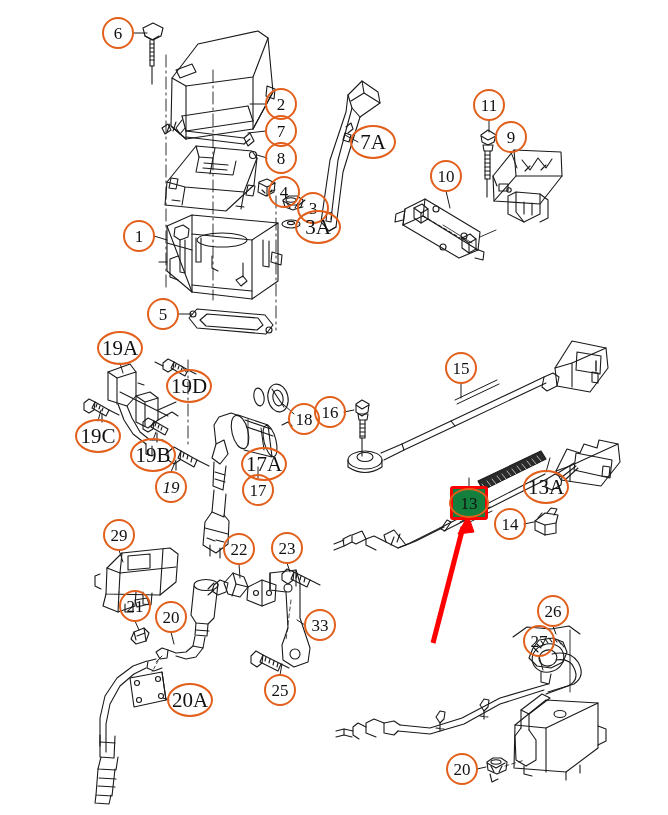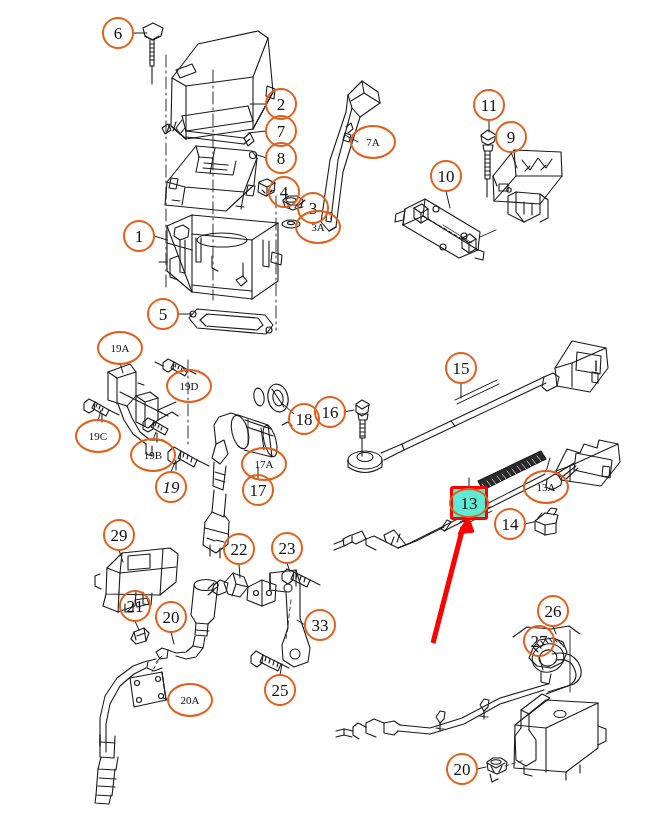"7A" .c-w2 { font-size: 11px -> 21px }
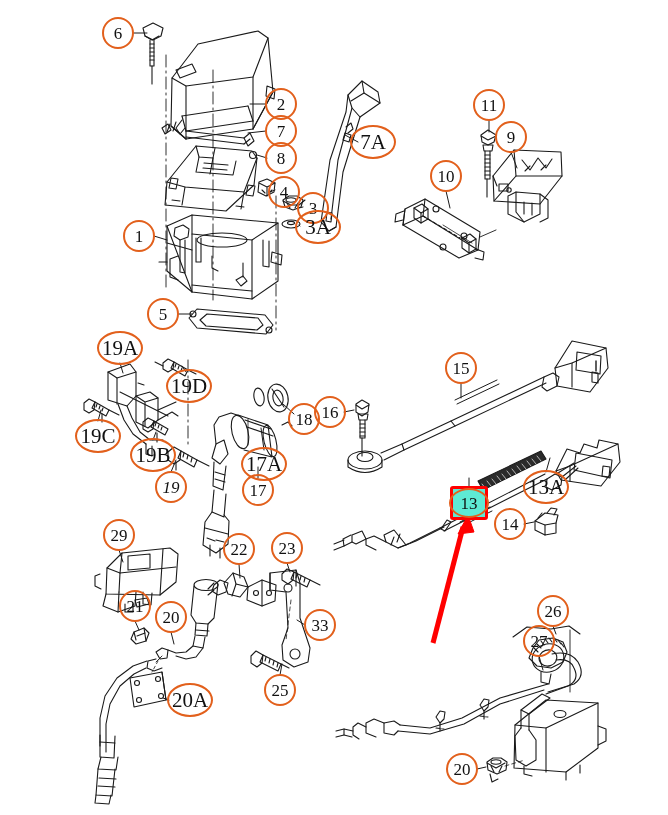"13" .hl-box { background: #5eead4 -> #15803d }
